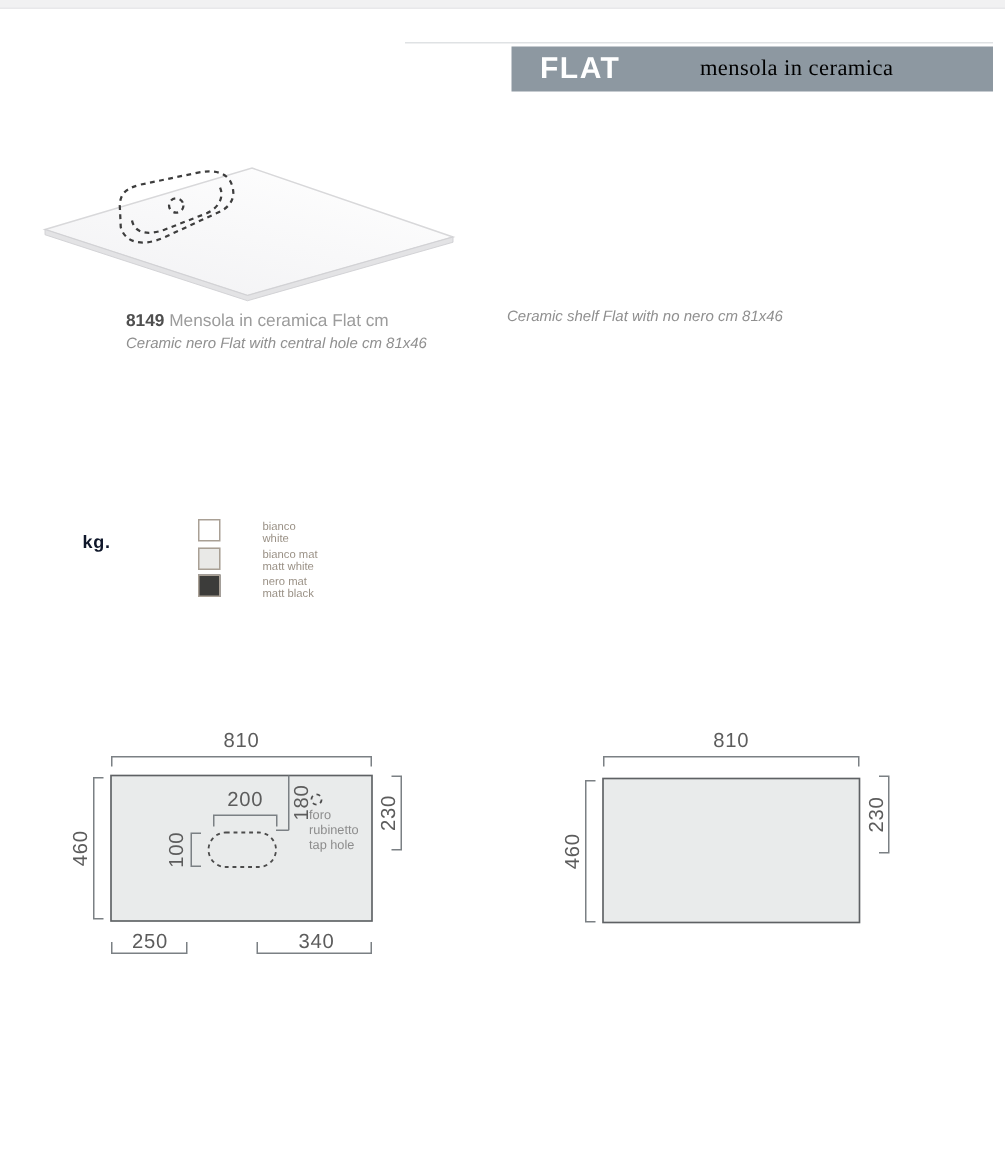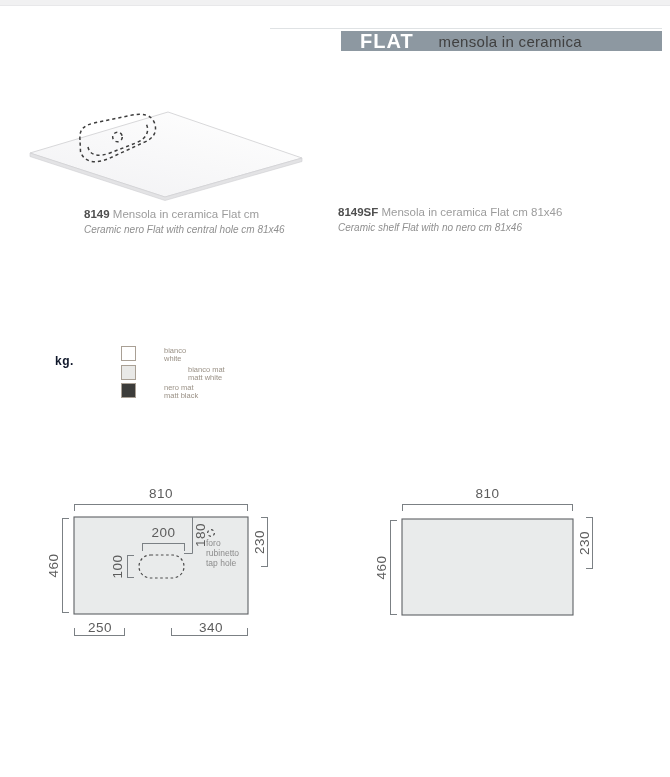"FLAT" #header-bar { gap: none -> 28px; height: 20px -> 30px }
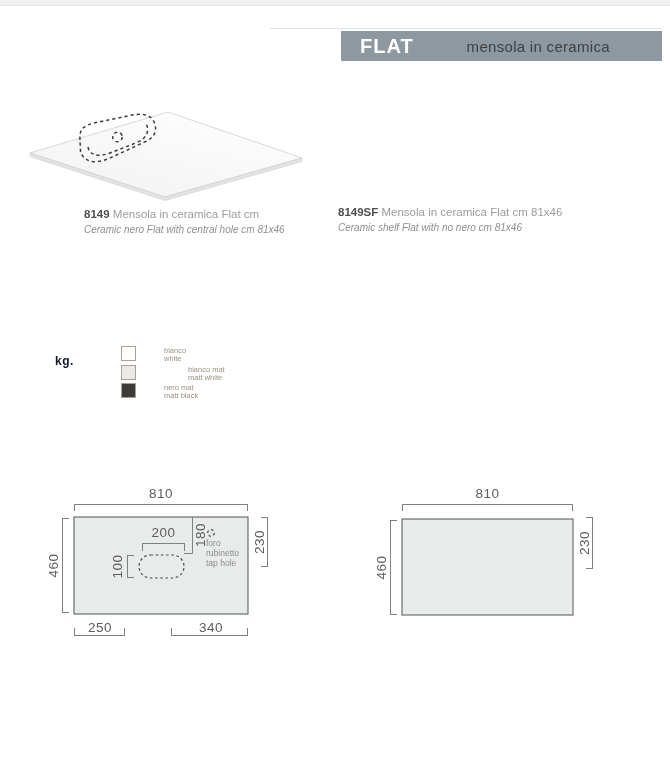"mensola in ceramica" #header-subtitle { color: #404040 -> #000000; font-family: none -> Liberation Serif, serif }
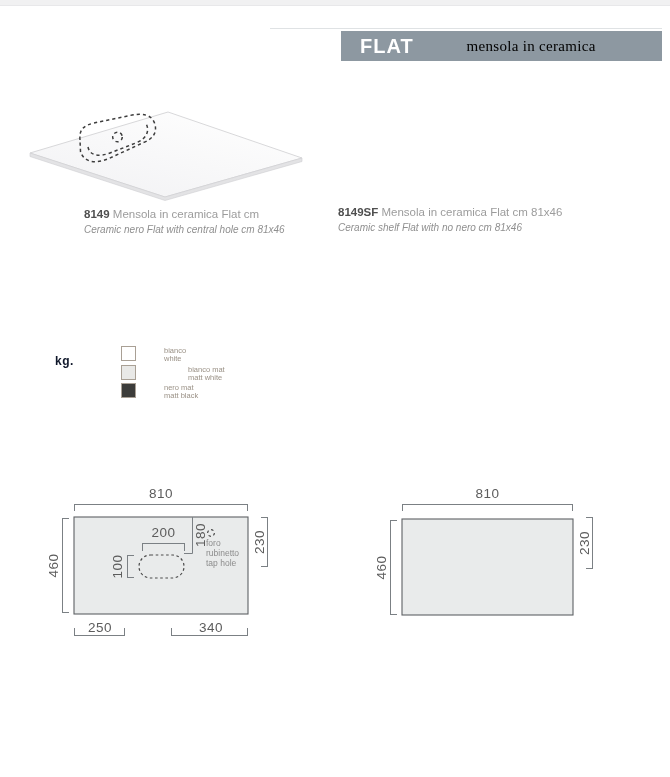"8149SF Mensola in ceramica Flat" div { html: <div><span>8149SF</span> <span>Mensola in ceramica Flat cm 81x46</span></div> -> none }
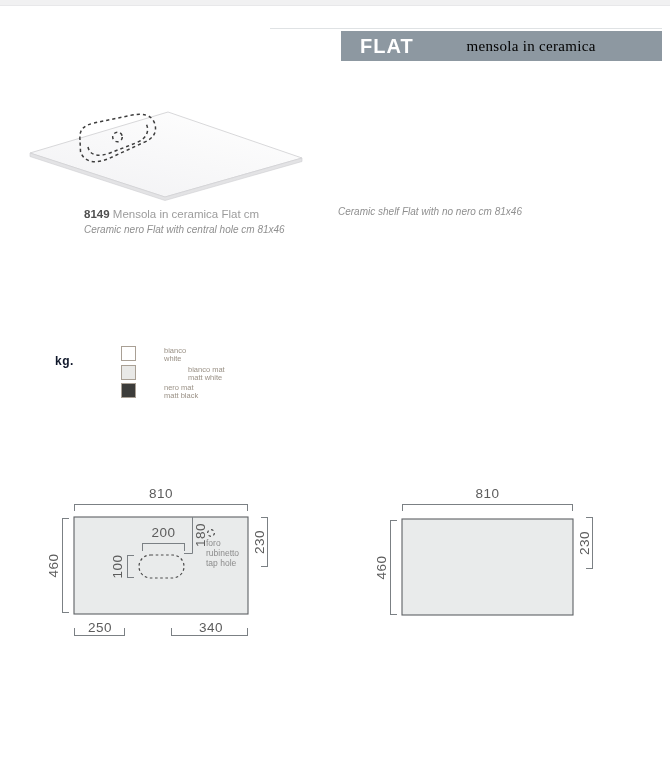"bianco" .finish-row { left: 121px -> 132px }
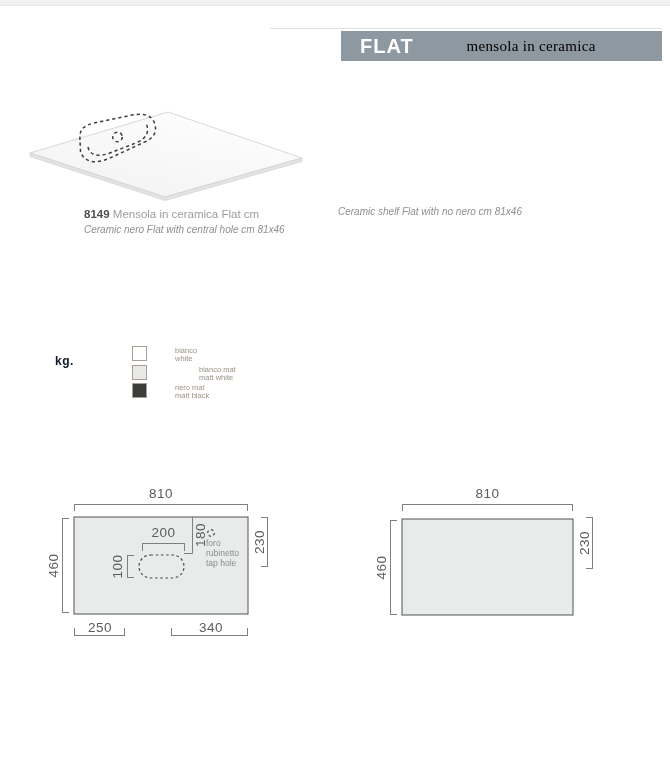"bianco mat" #finish-row-1 { gap: 24px -> none }
